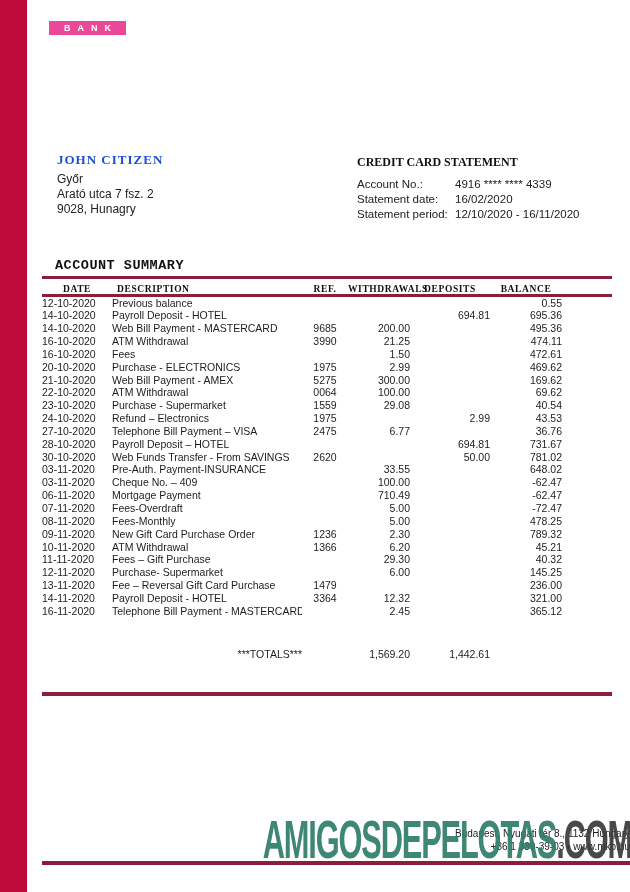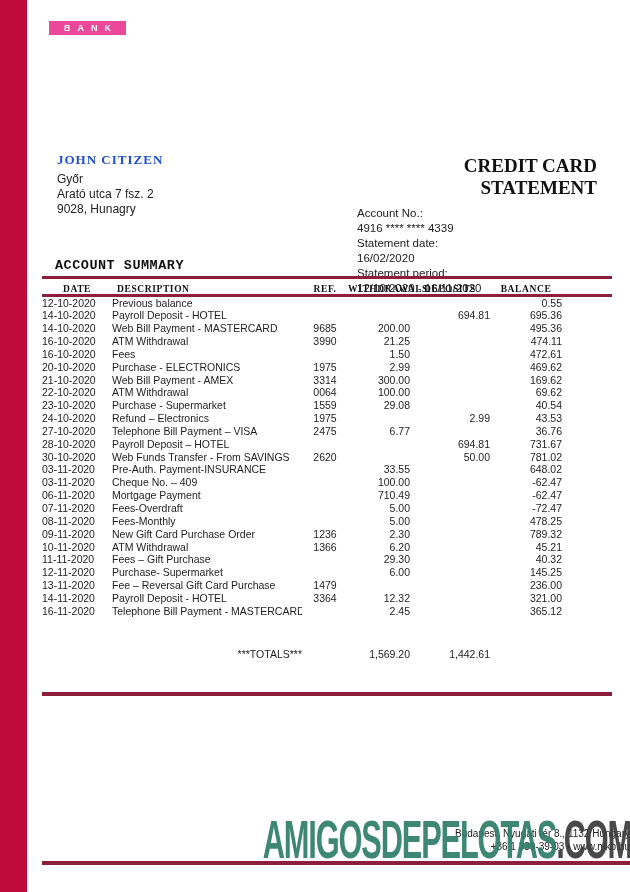"CREDIT CARD STATEMENT" .statement-title { font-size: 19px -> 12px; text-align: right -> none }
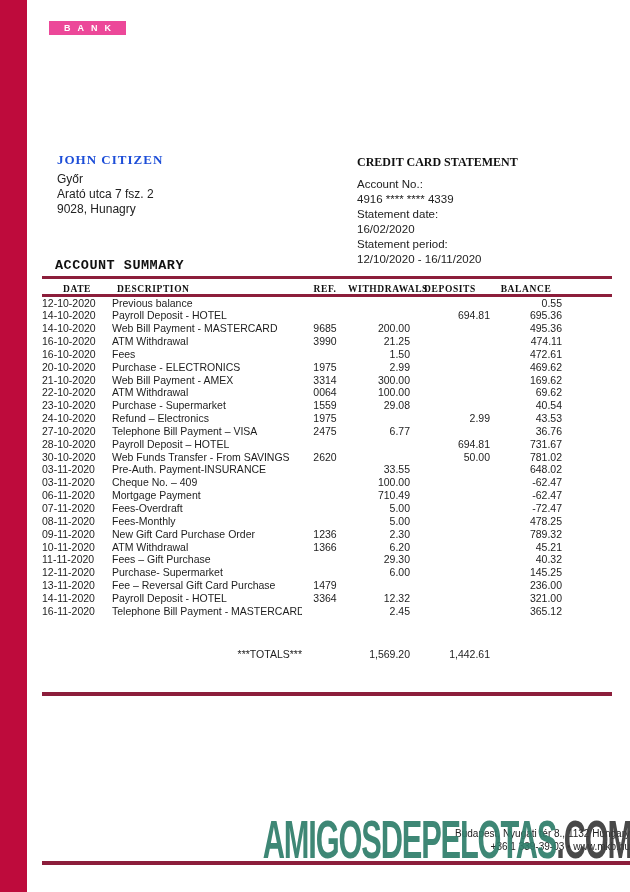"Account No.:" .statement-row { flex-direction: column -> none }
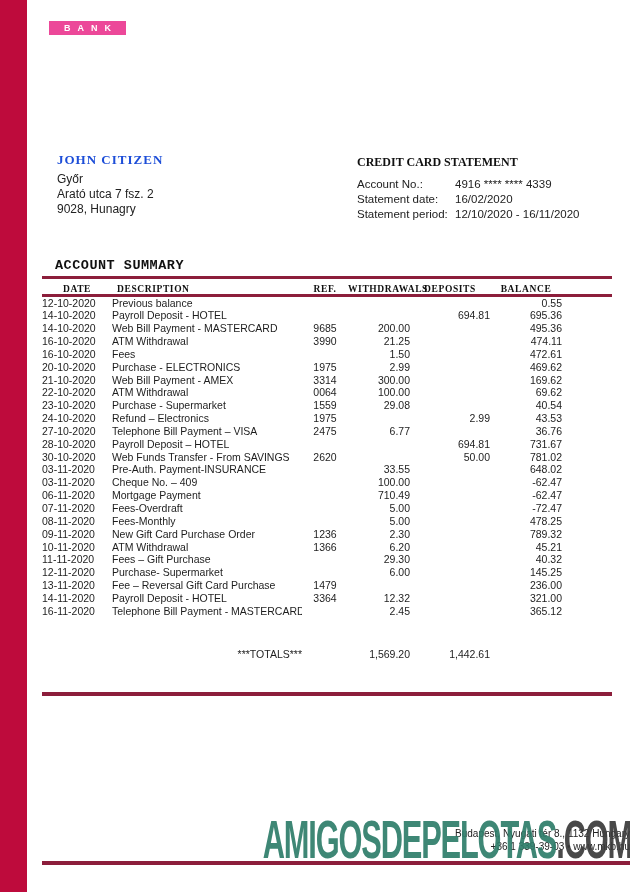"3314" td.col-ref { text: 3314 -> 5275 }
